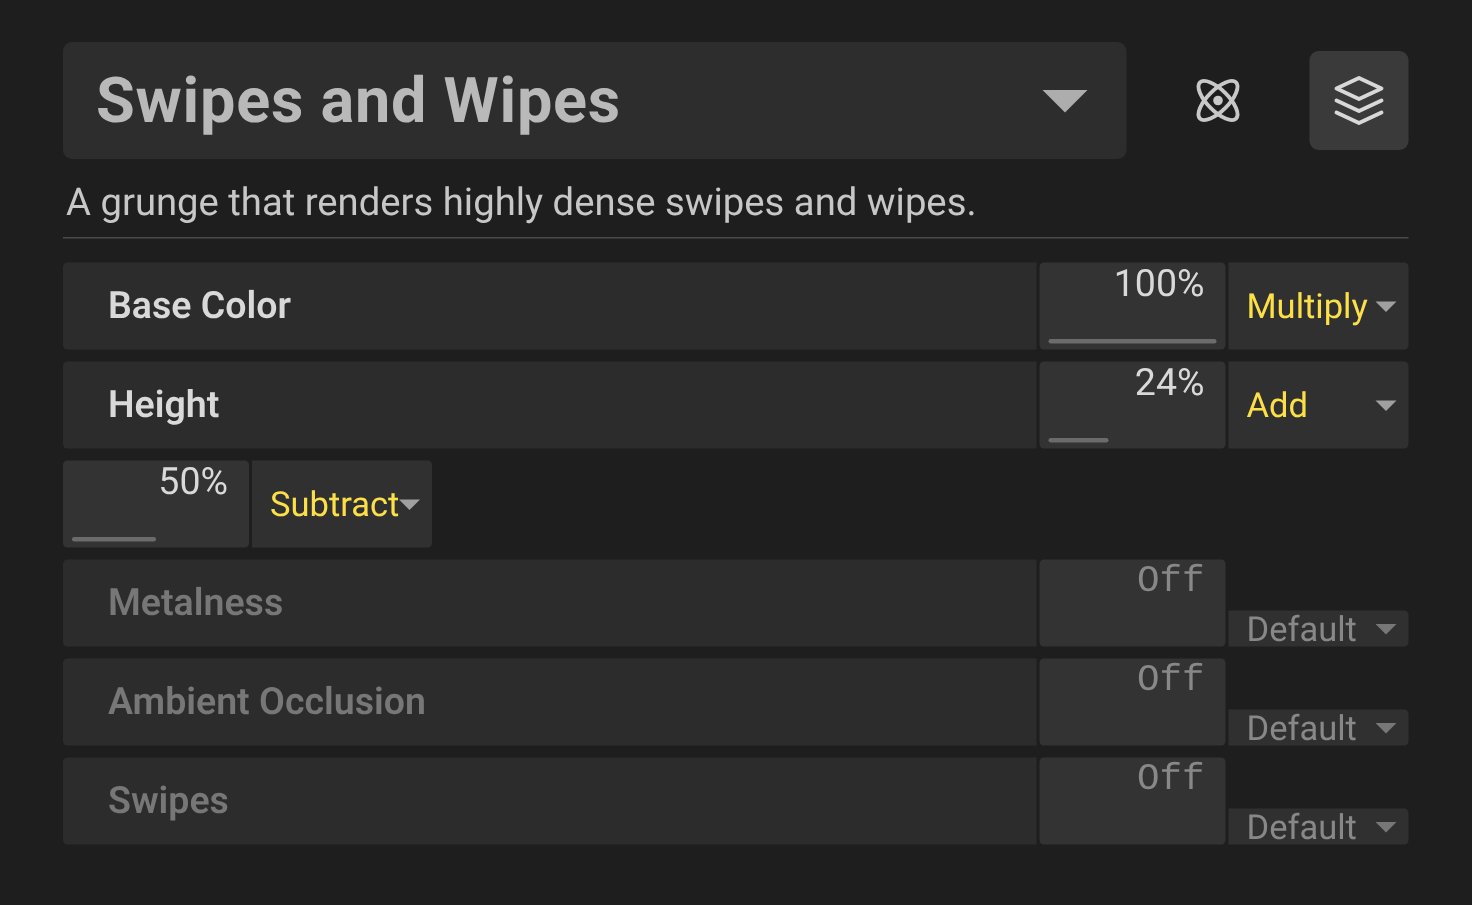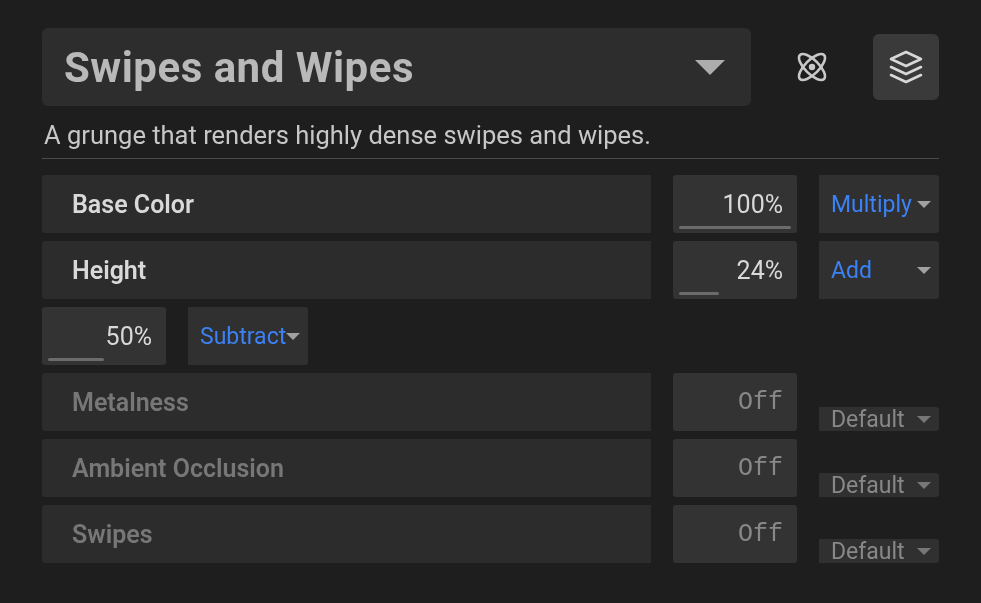"Base Color" .row { gap: 22px -> 2px }
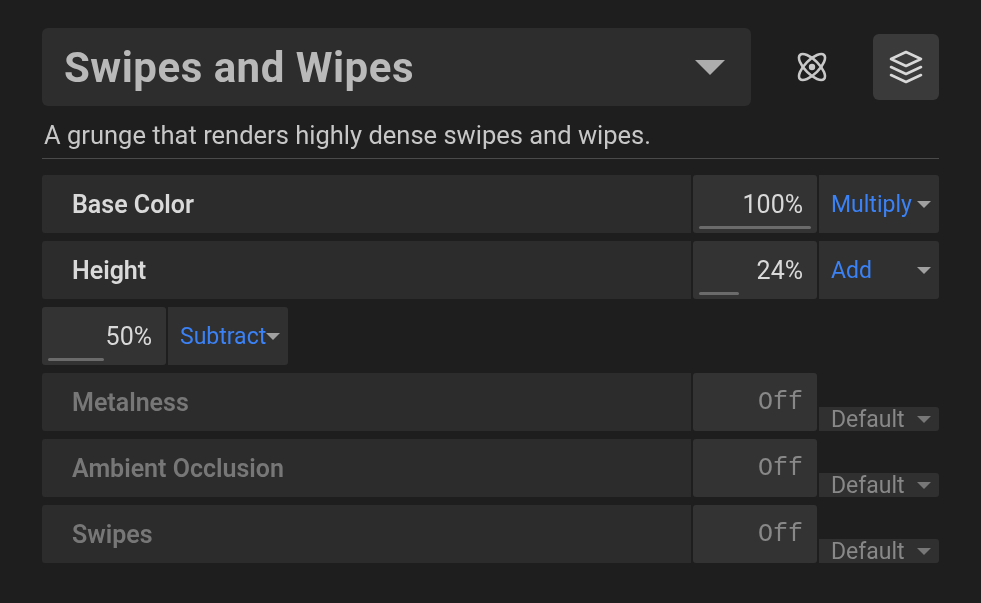"100%" .row-value { align-items: center -> flex-start }
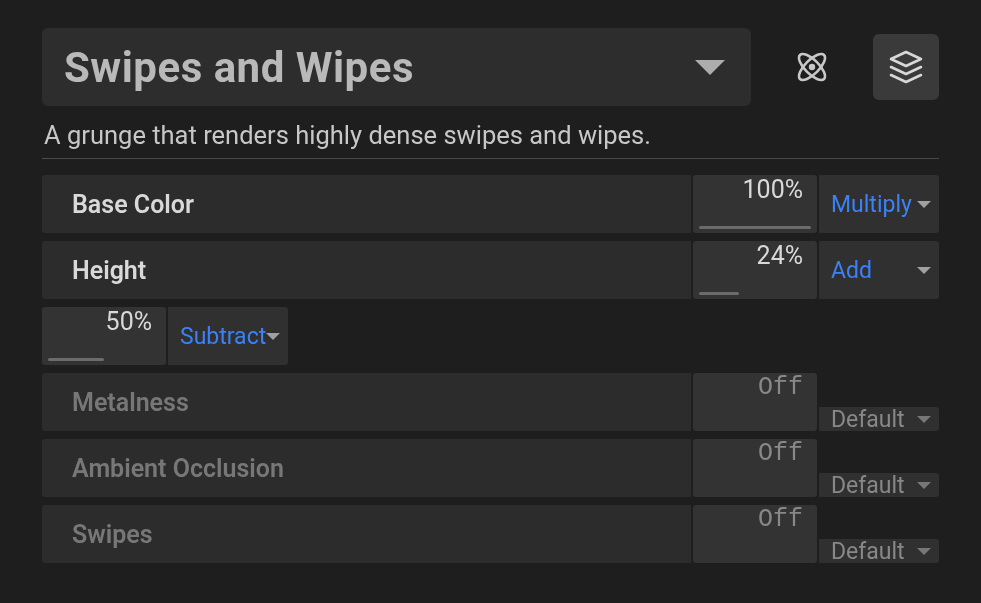"Multiply" .row-mode { color: #3b82f6 -> #fde047 }
